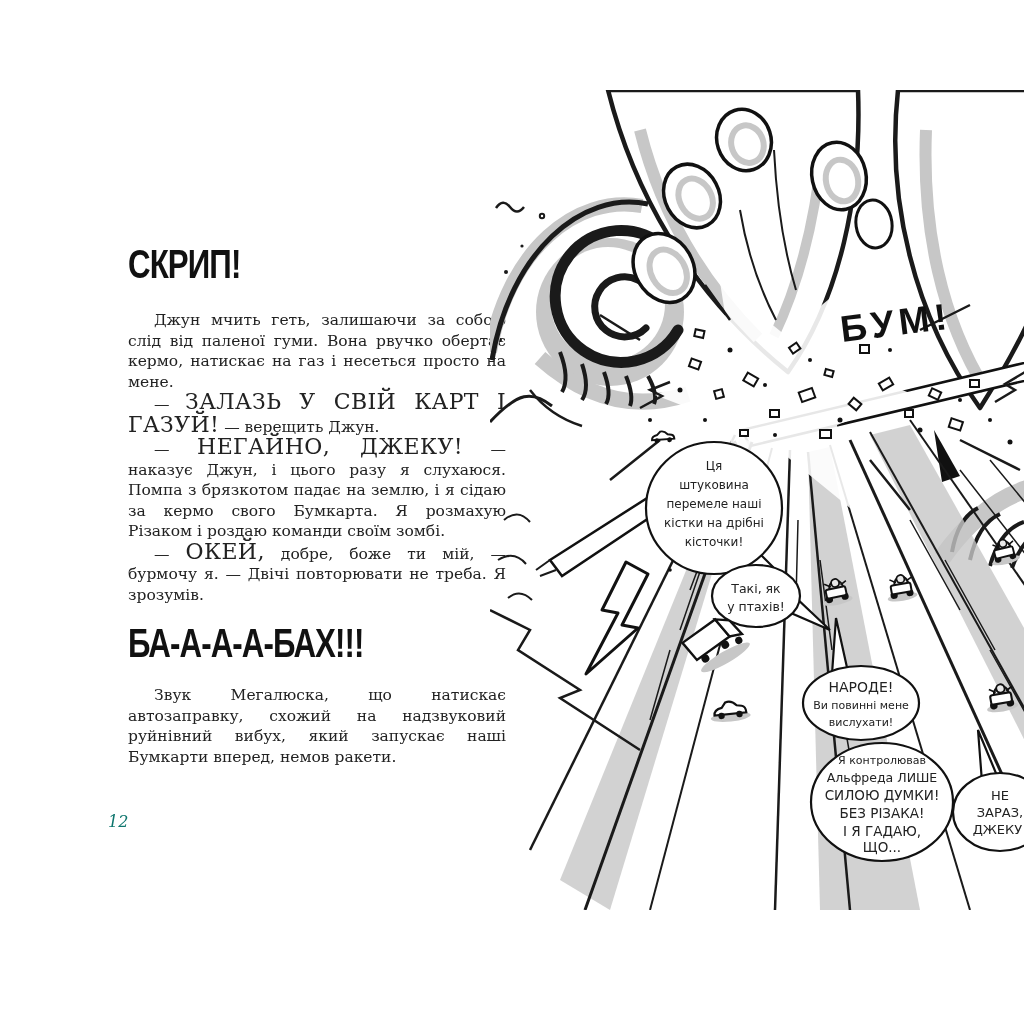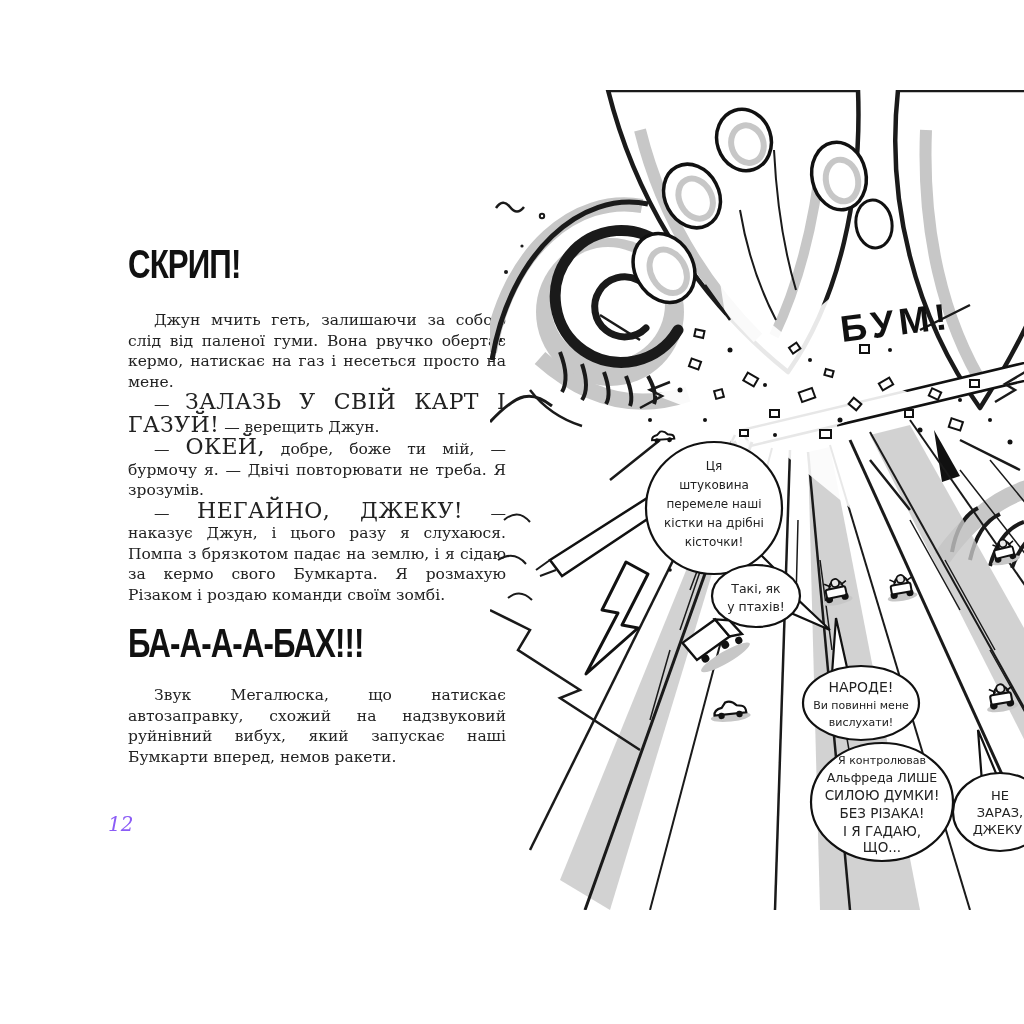"— ОКЕЙ, добре, боже ти" p.indent { order: before "— НЕГАЙНО, ДЖЕКУ! — наказує" -> after "— НЕГАЙНО, ДЖЕКУ! — наказує" }
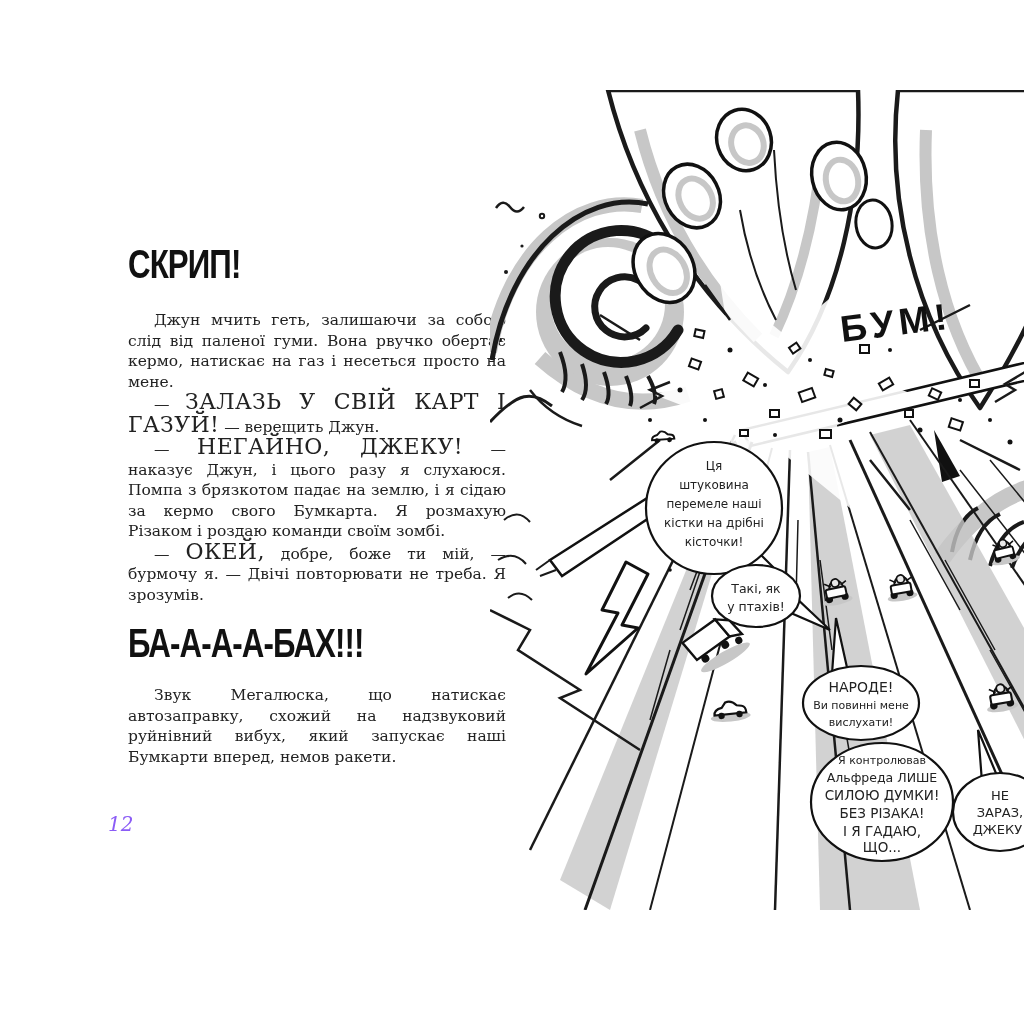"12" .pagenum { color: #8b5cf6 -> #0f766e; font-size: 20px -> 16px }
